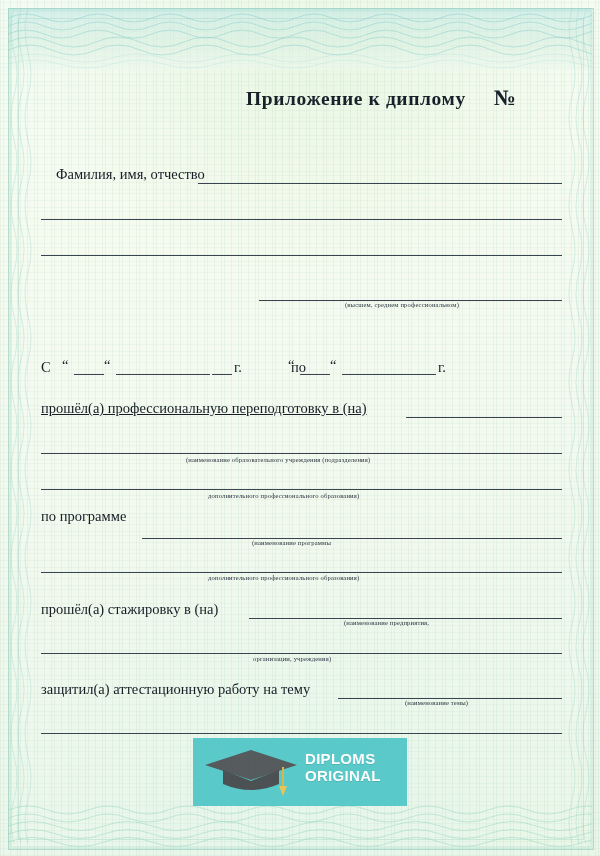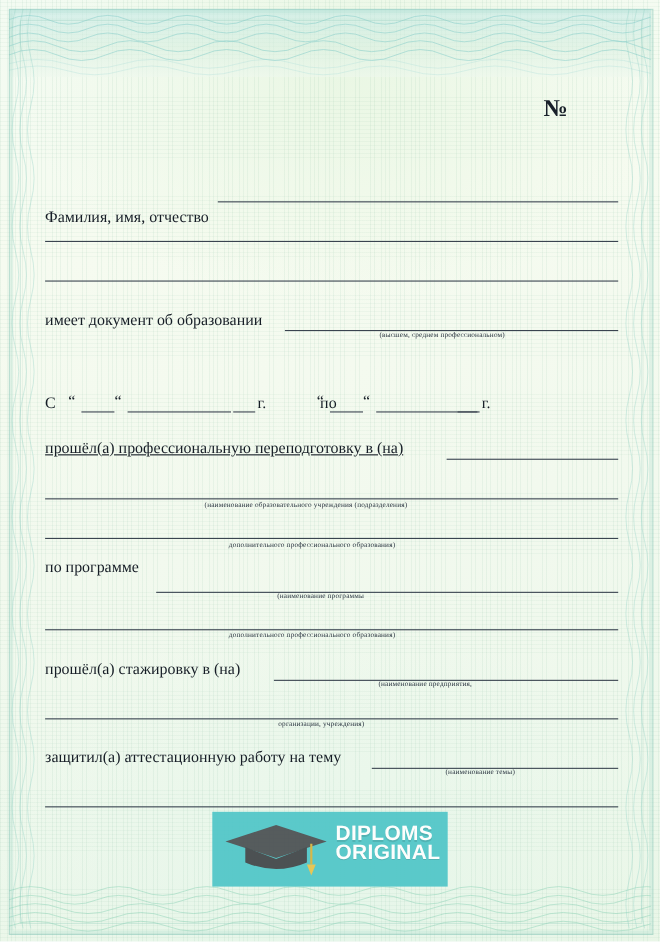"Приложение к диплому" div.doc-title { html: none -> <div>Приложение к диплому</div> }
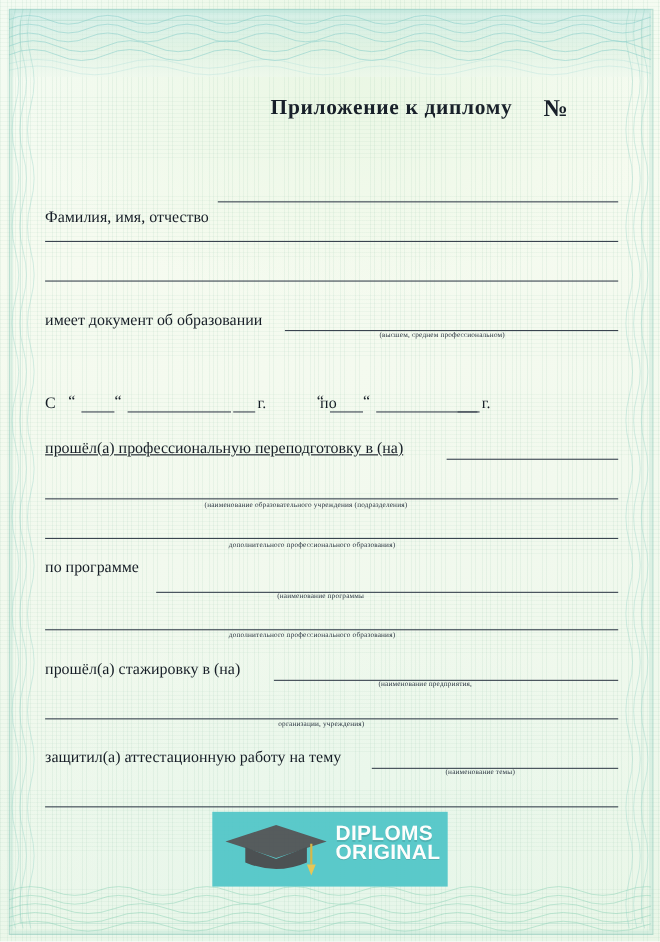"Фамилия, имя, отчество" div.lbl { left: 41px -> 56px; margin-top: 24px -> none }
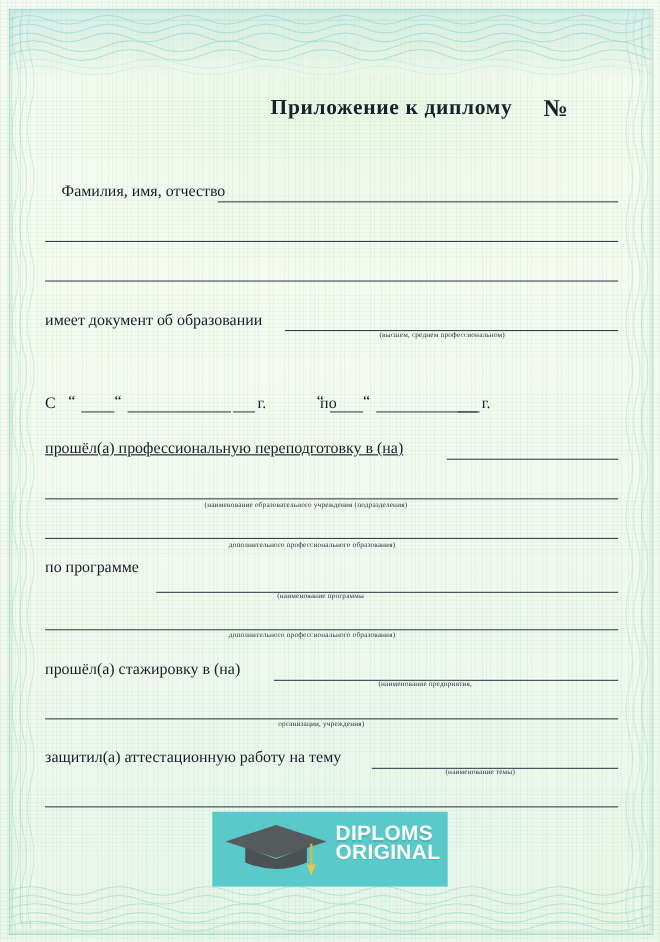"имеет документ об образовании" div.lbl { html: <div>имеет документ об образовании</div> -> none }
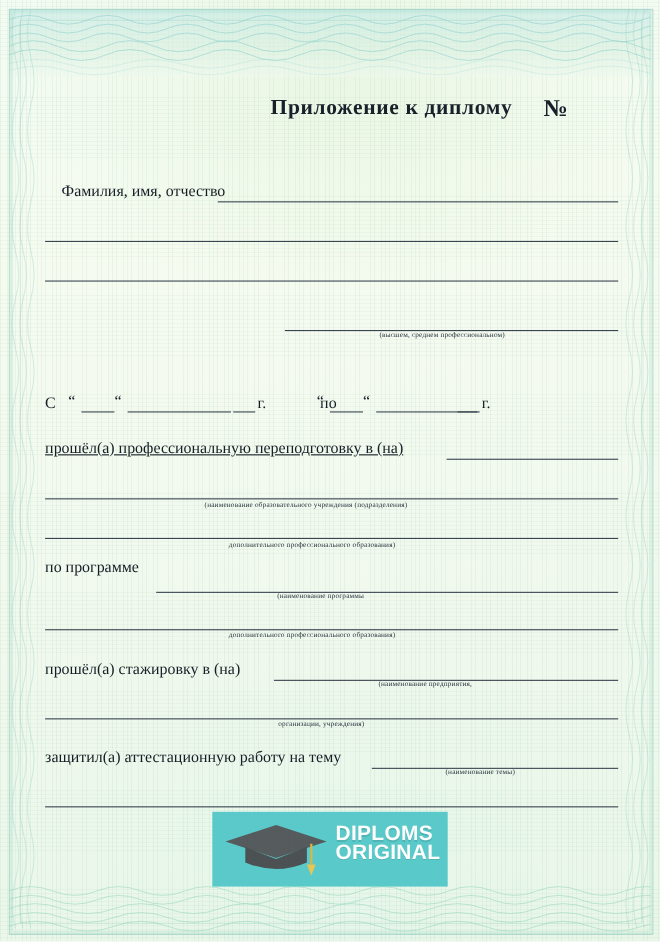"DIPLOMS" #logo-text { font-size: 19px -> 15px }
